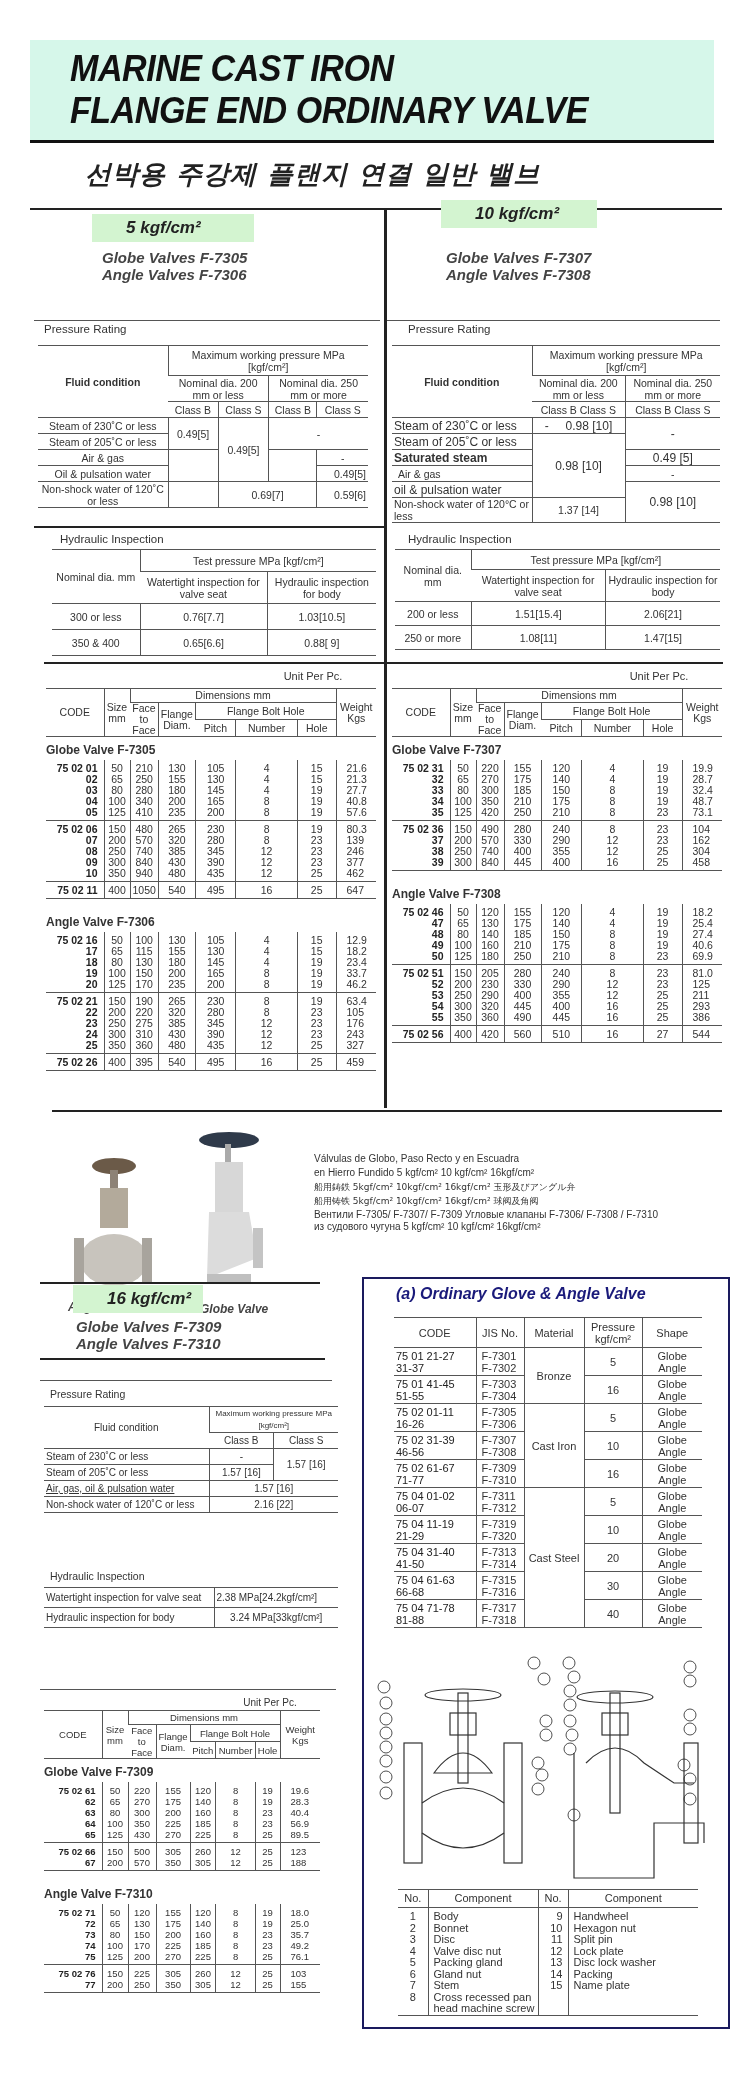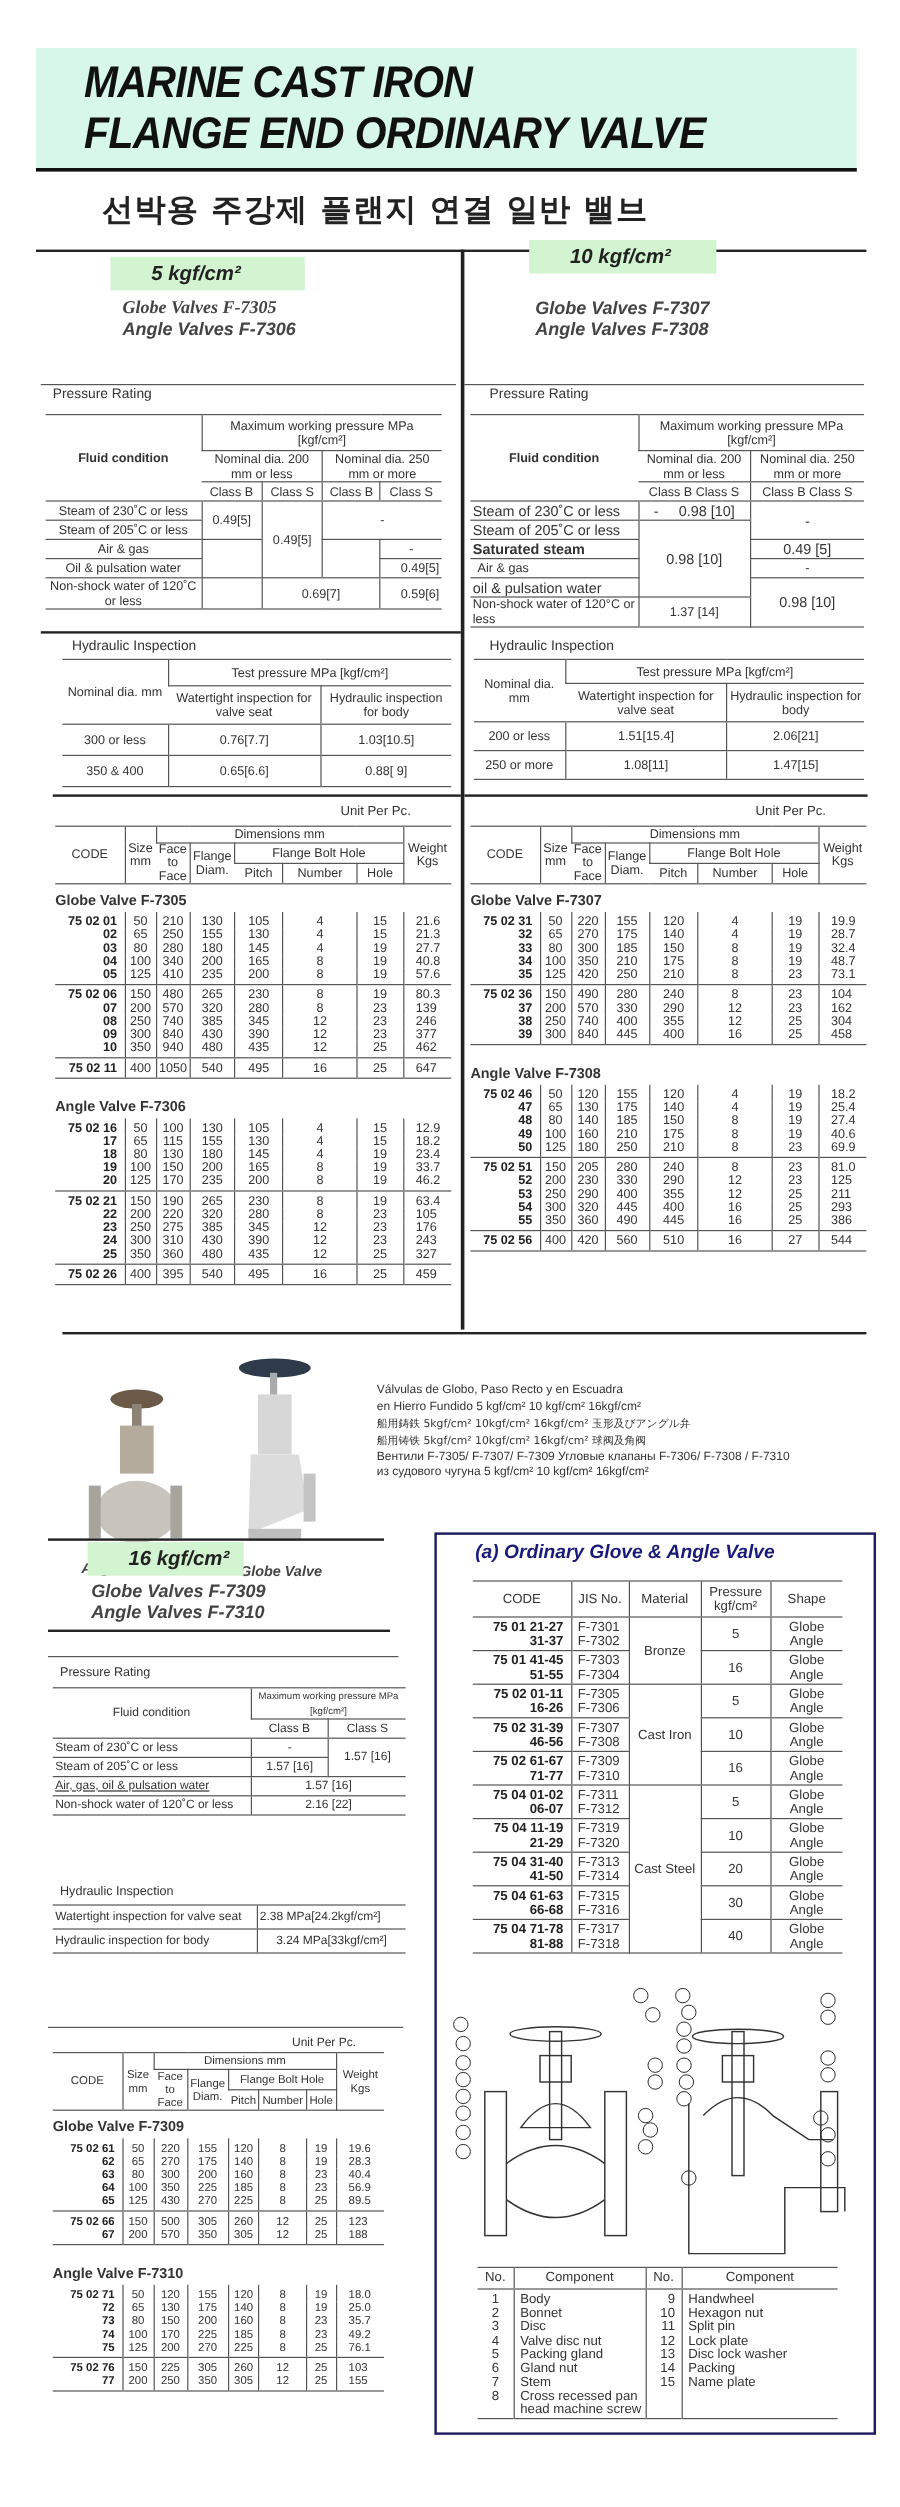"선박용 주강제 플랜지 연결 일반" .korean { font-style: none -> italic }
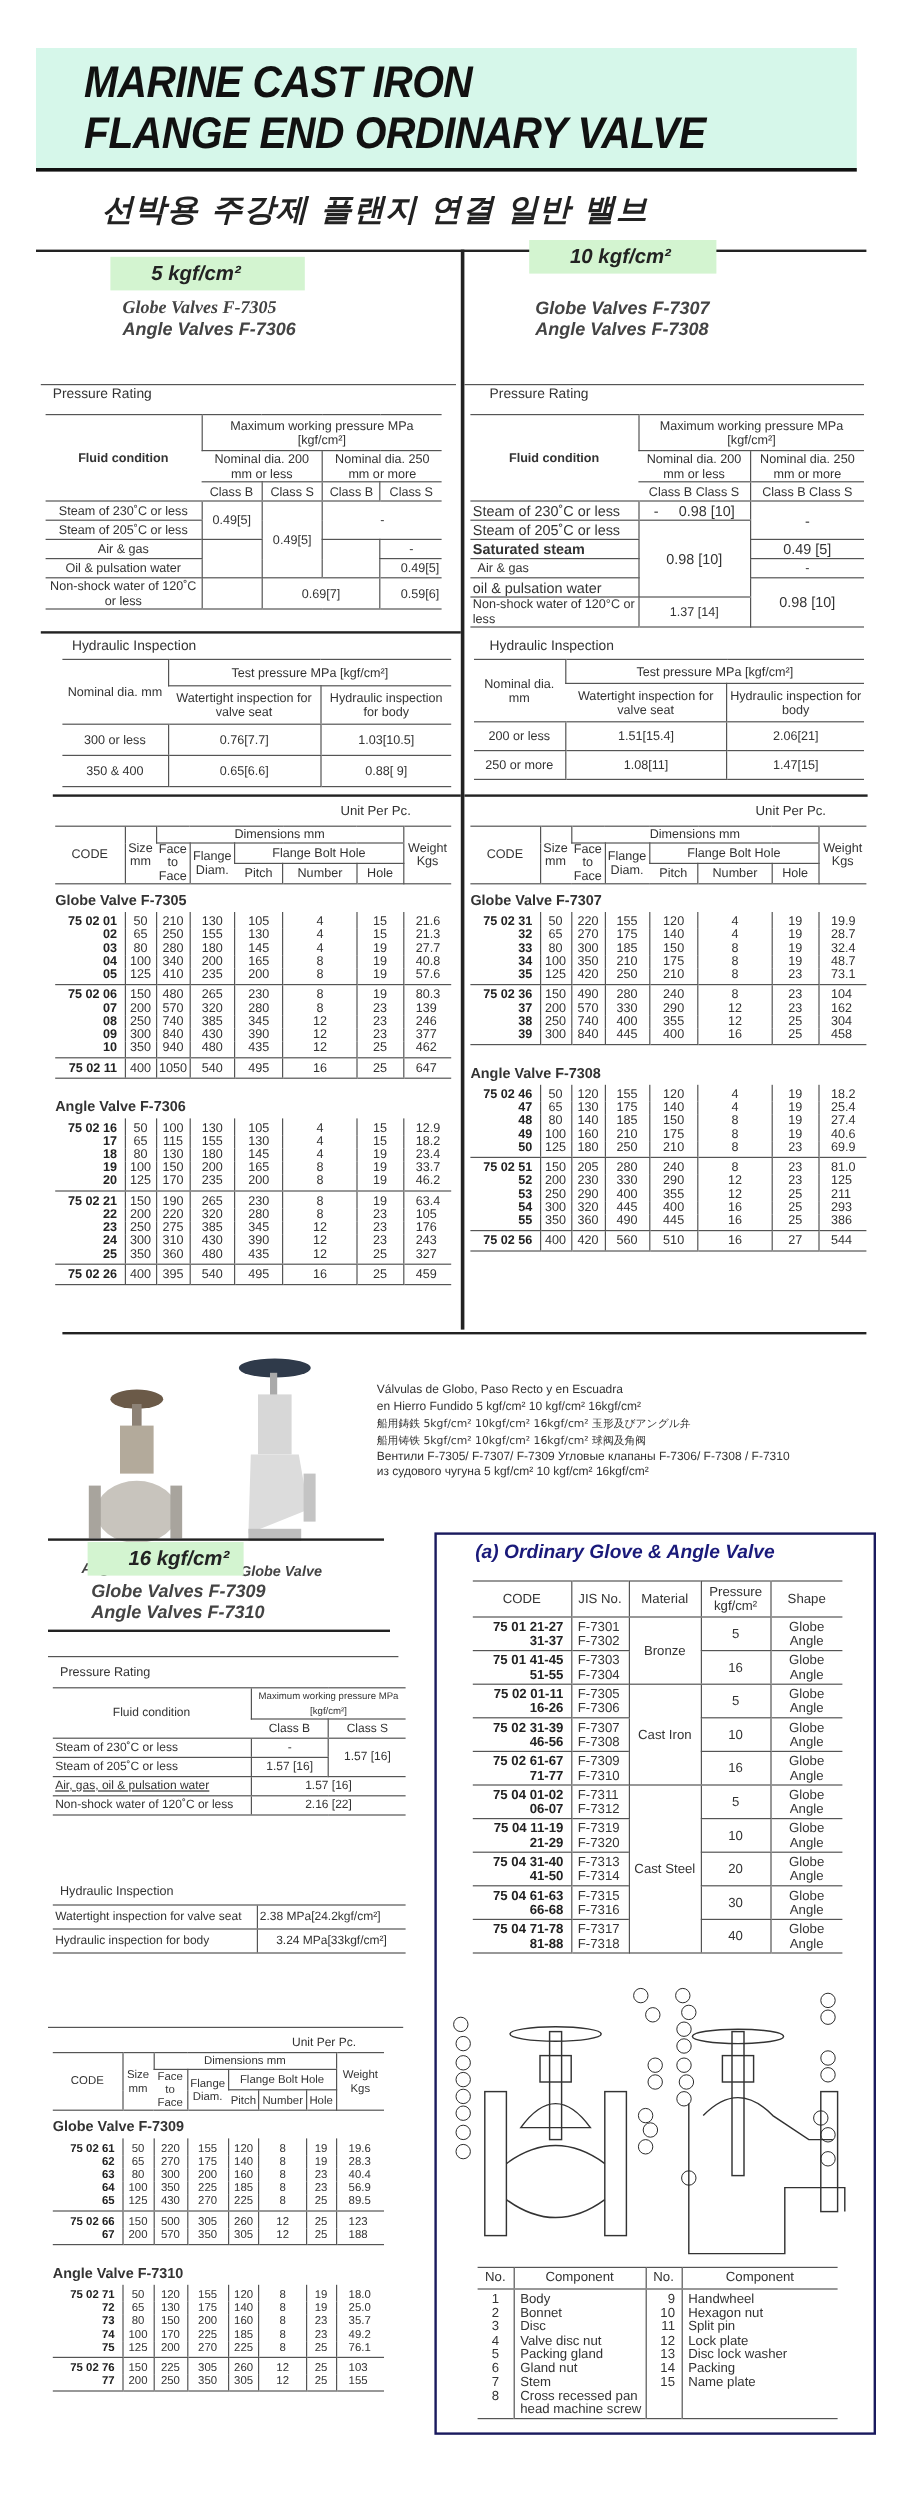"Globe Valves F-7305" div.abs { font-family: Liberation Serif, serif -> none }
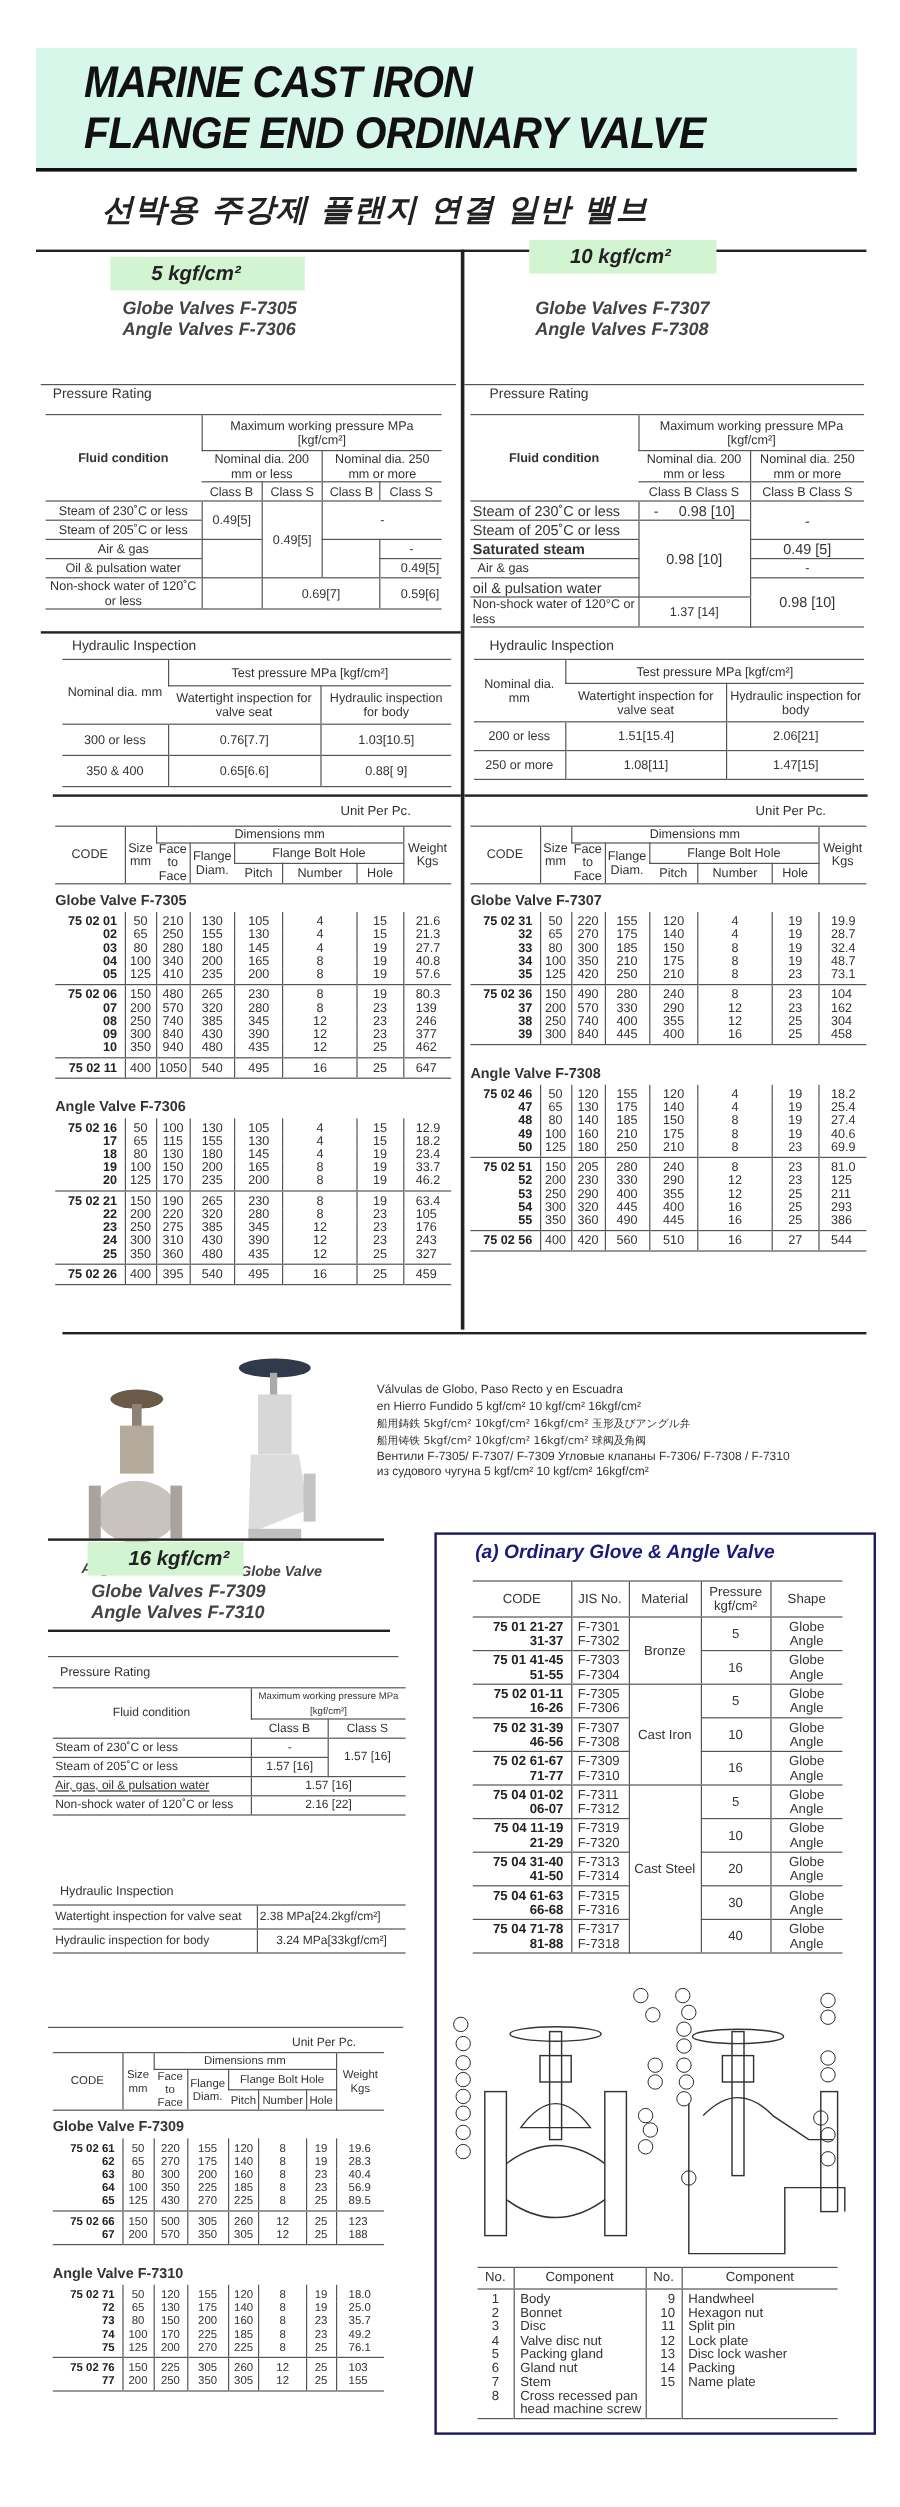"75 01 21-27" .ord .code { font-weight: bold -> normal; text-align: right -> left }
